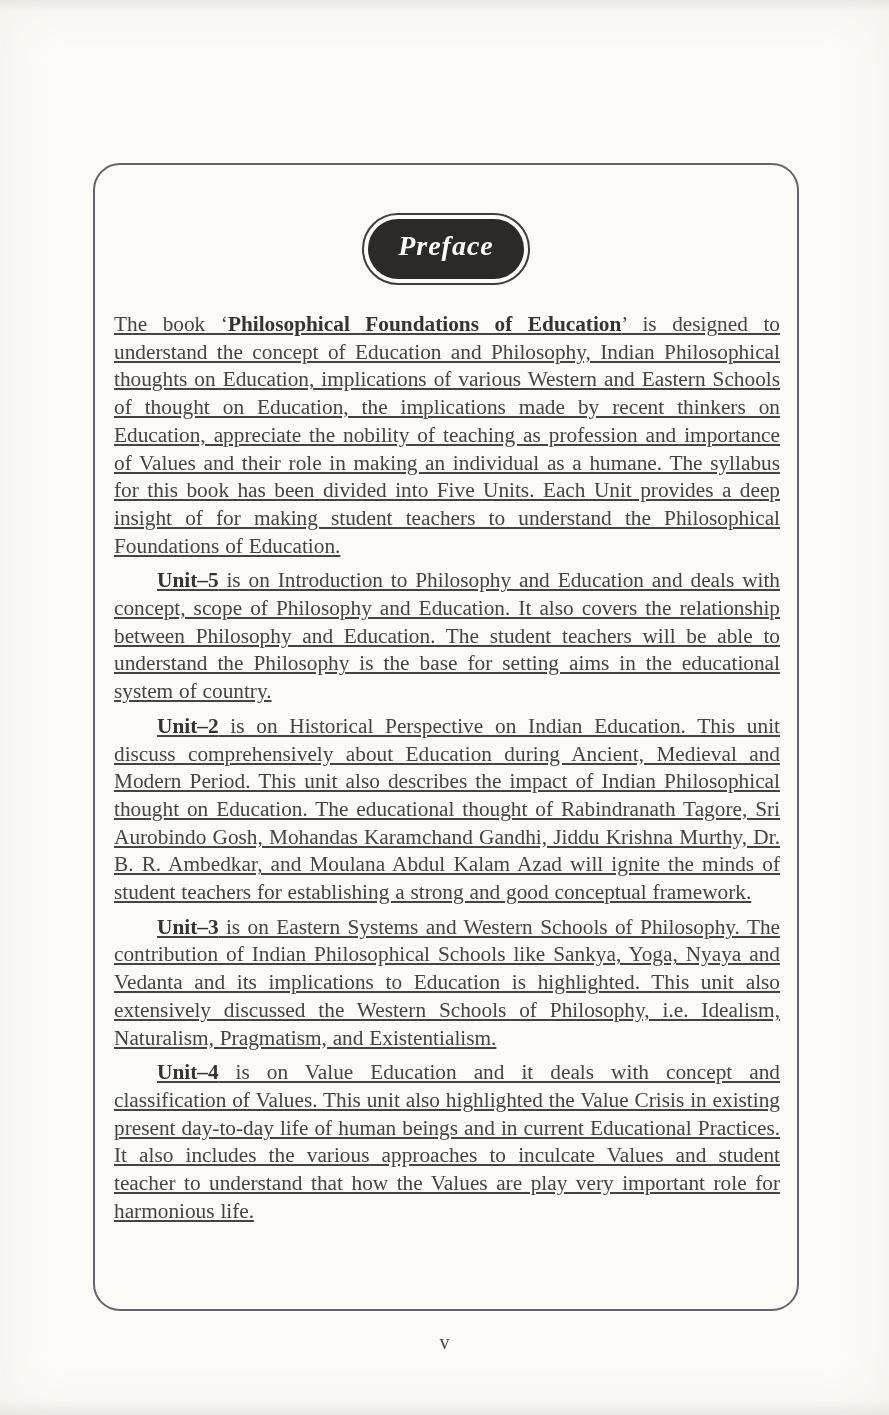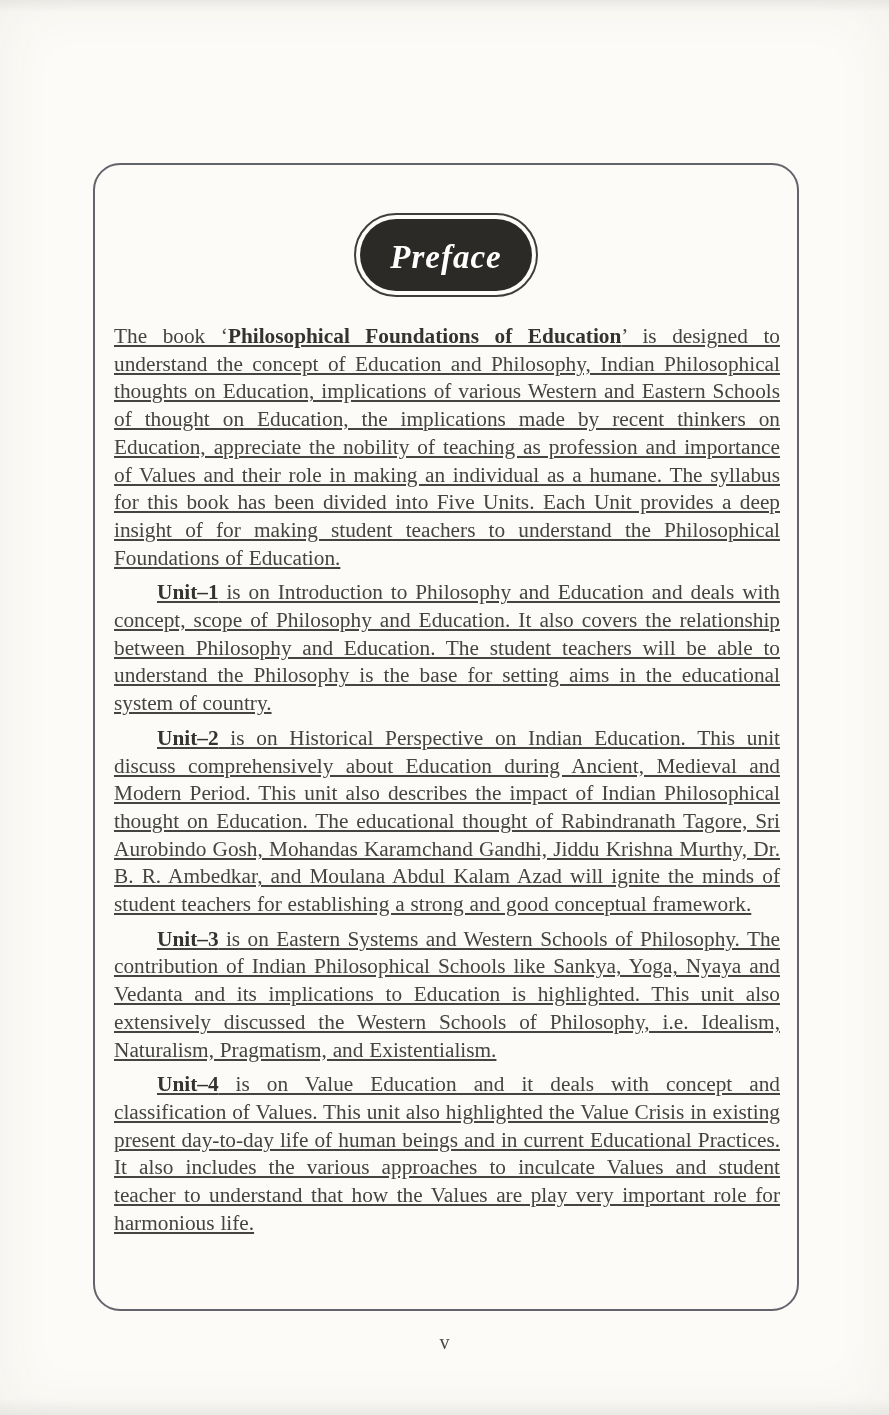"Preface" .badge-inner { font-size: 33px -> 28px; padding: 15px 30px 10px 30px -> 3px 30px 10px 30px }
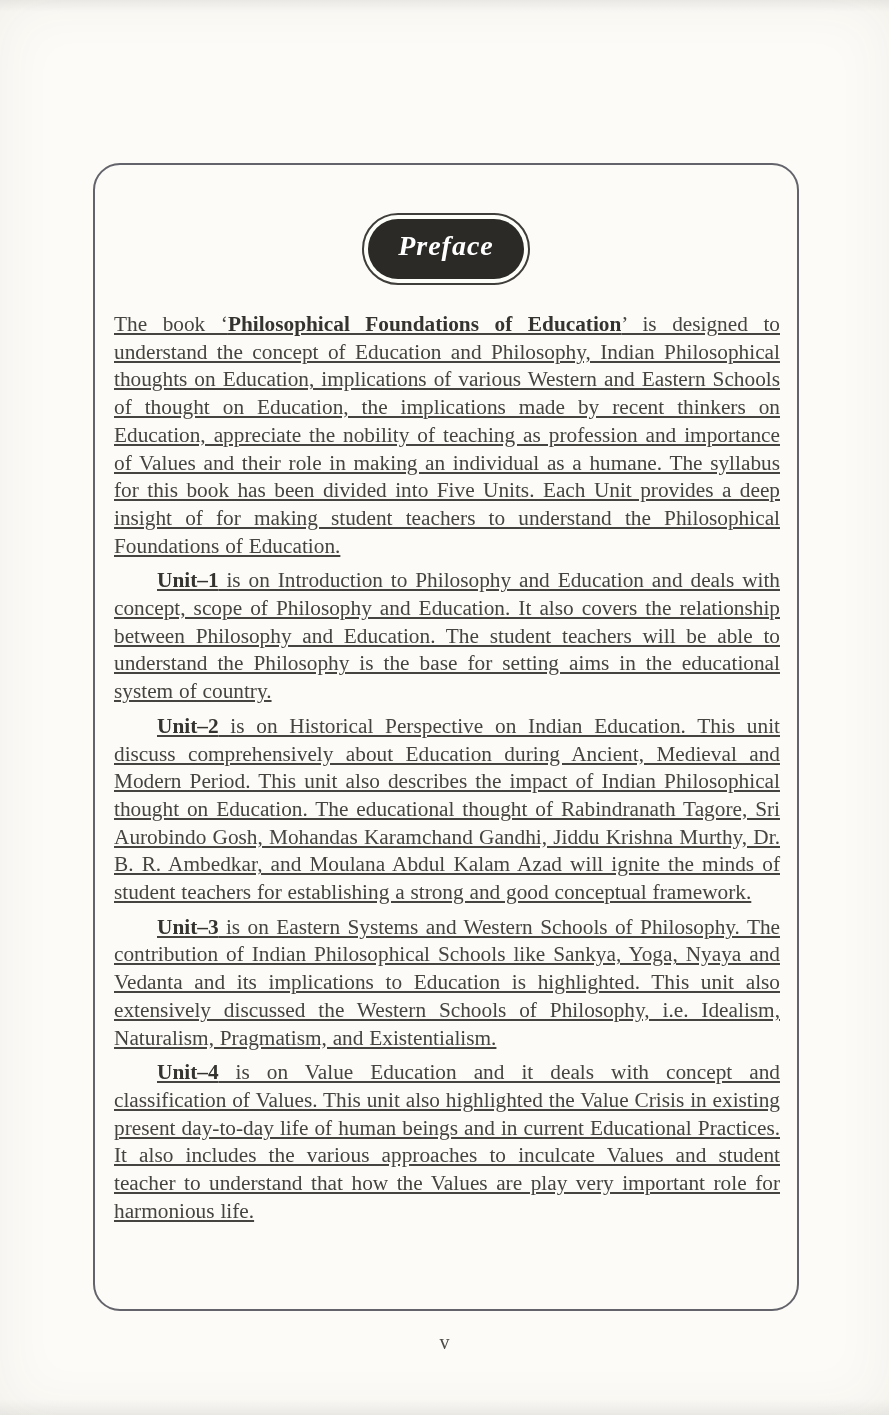"Unit–1" span.bold { text: 1 -> 5 }
